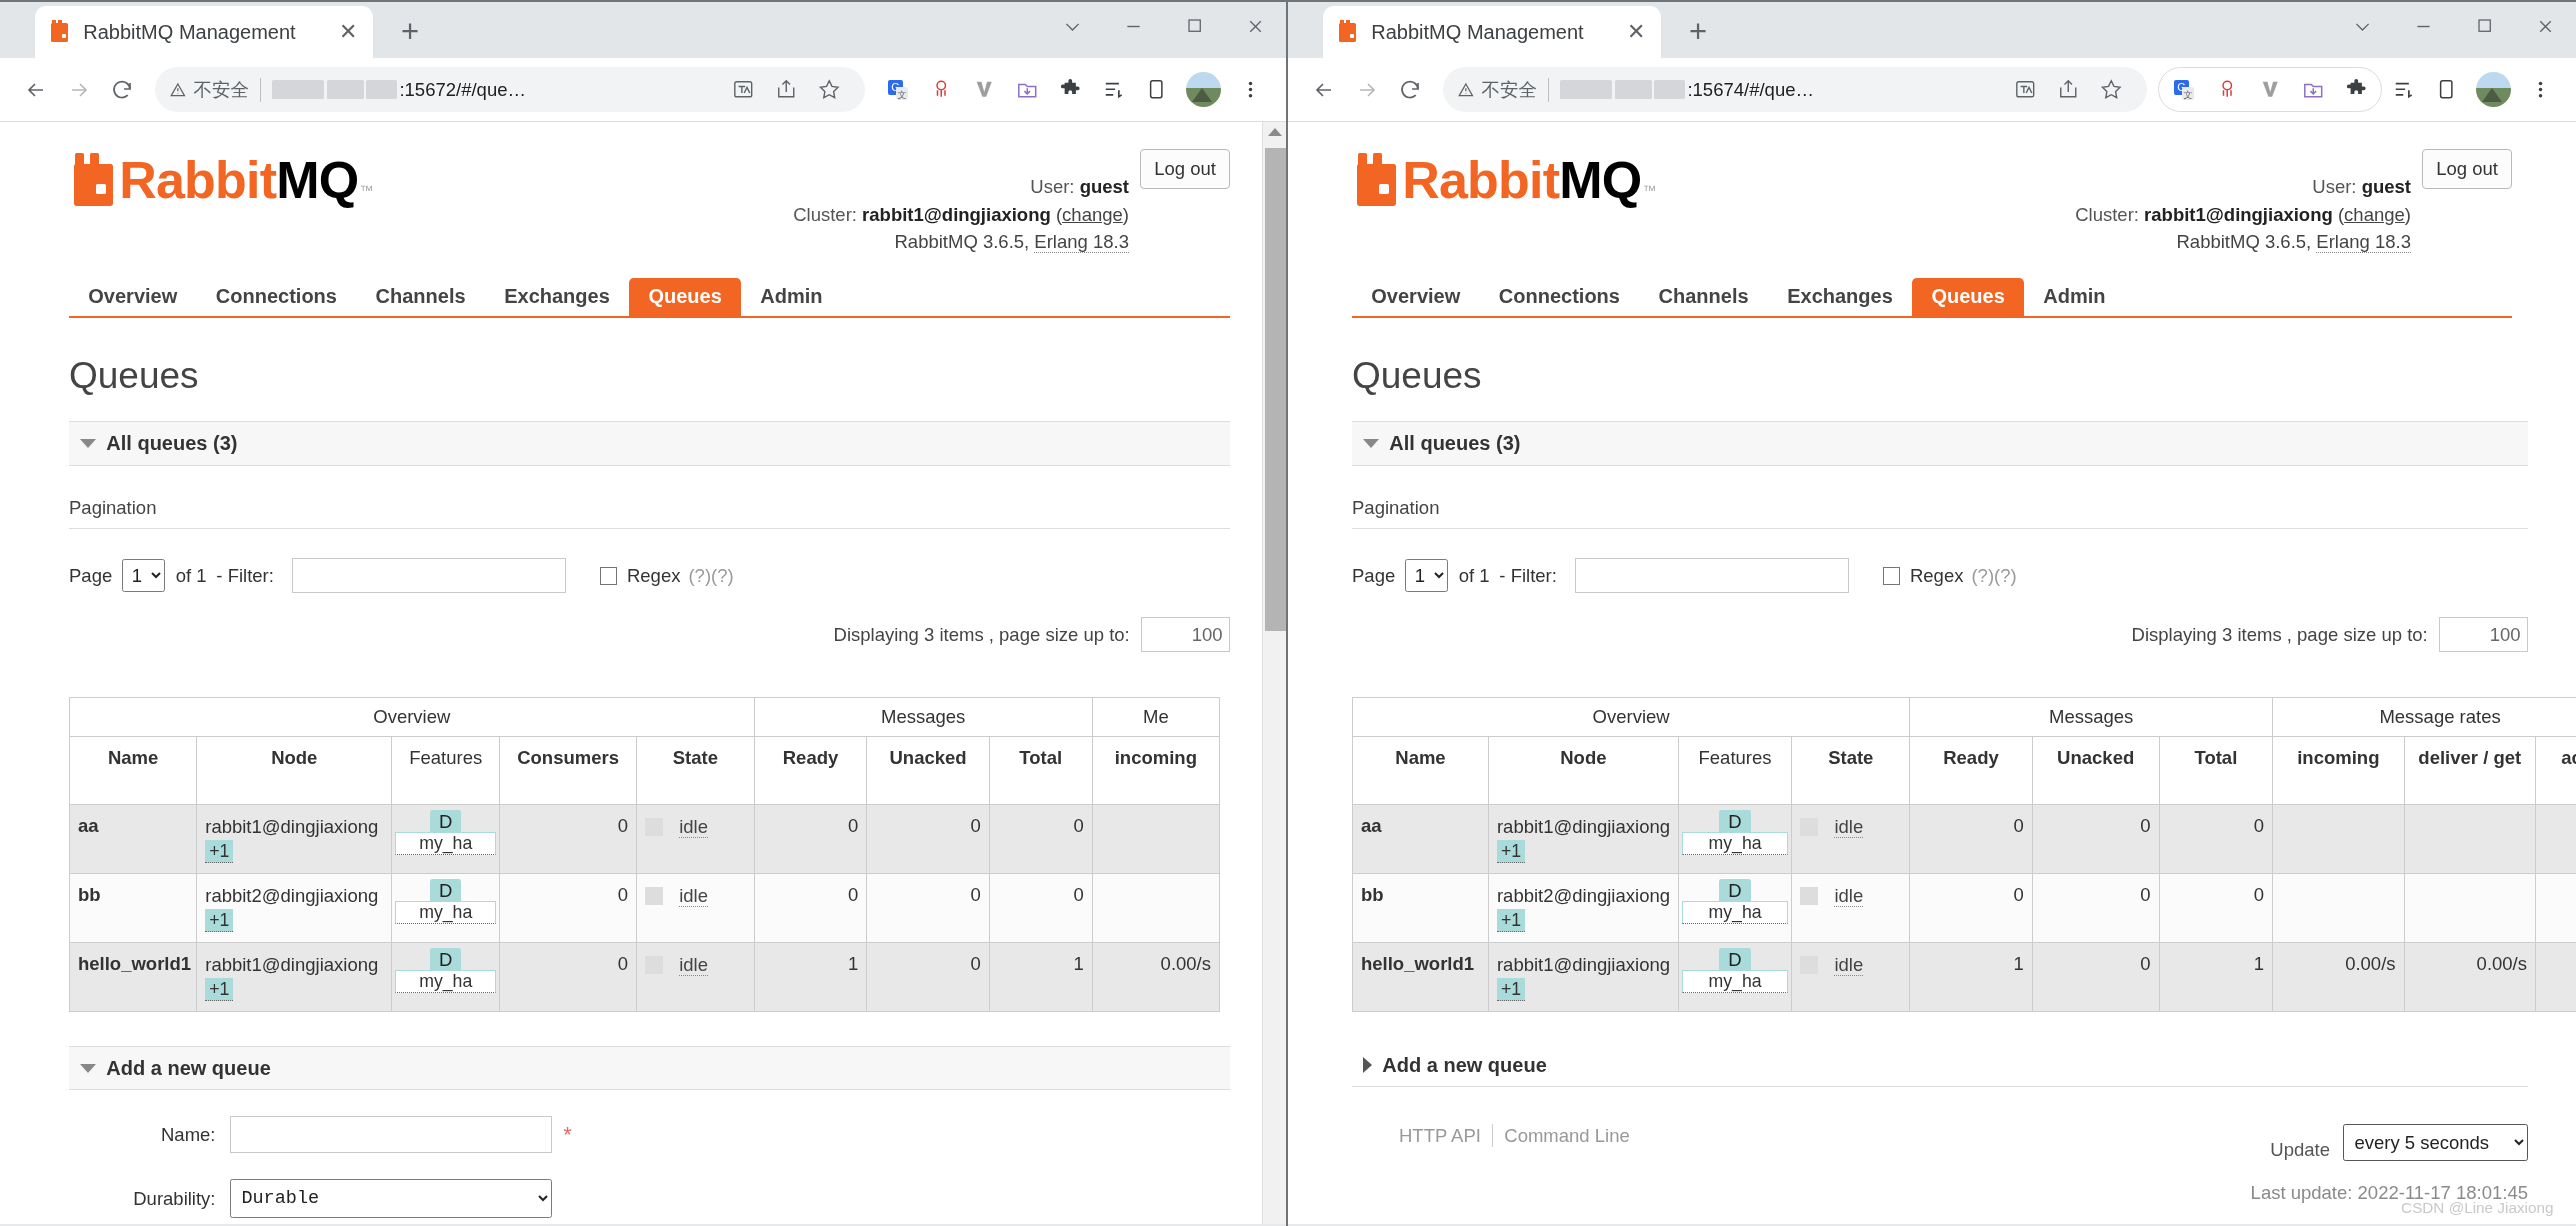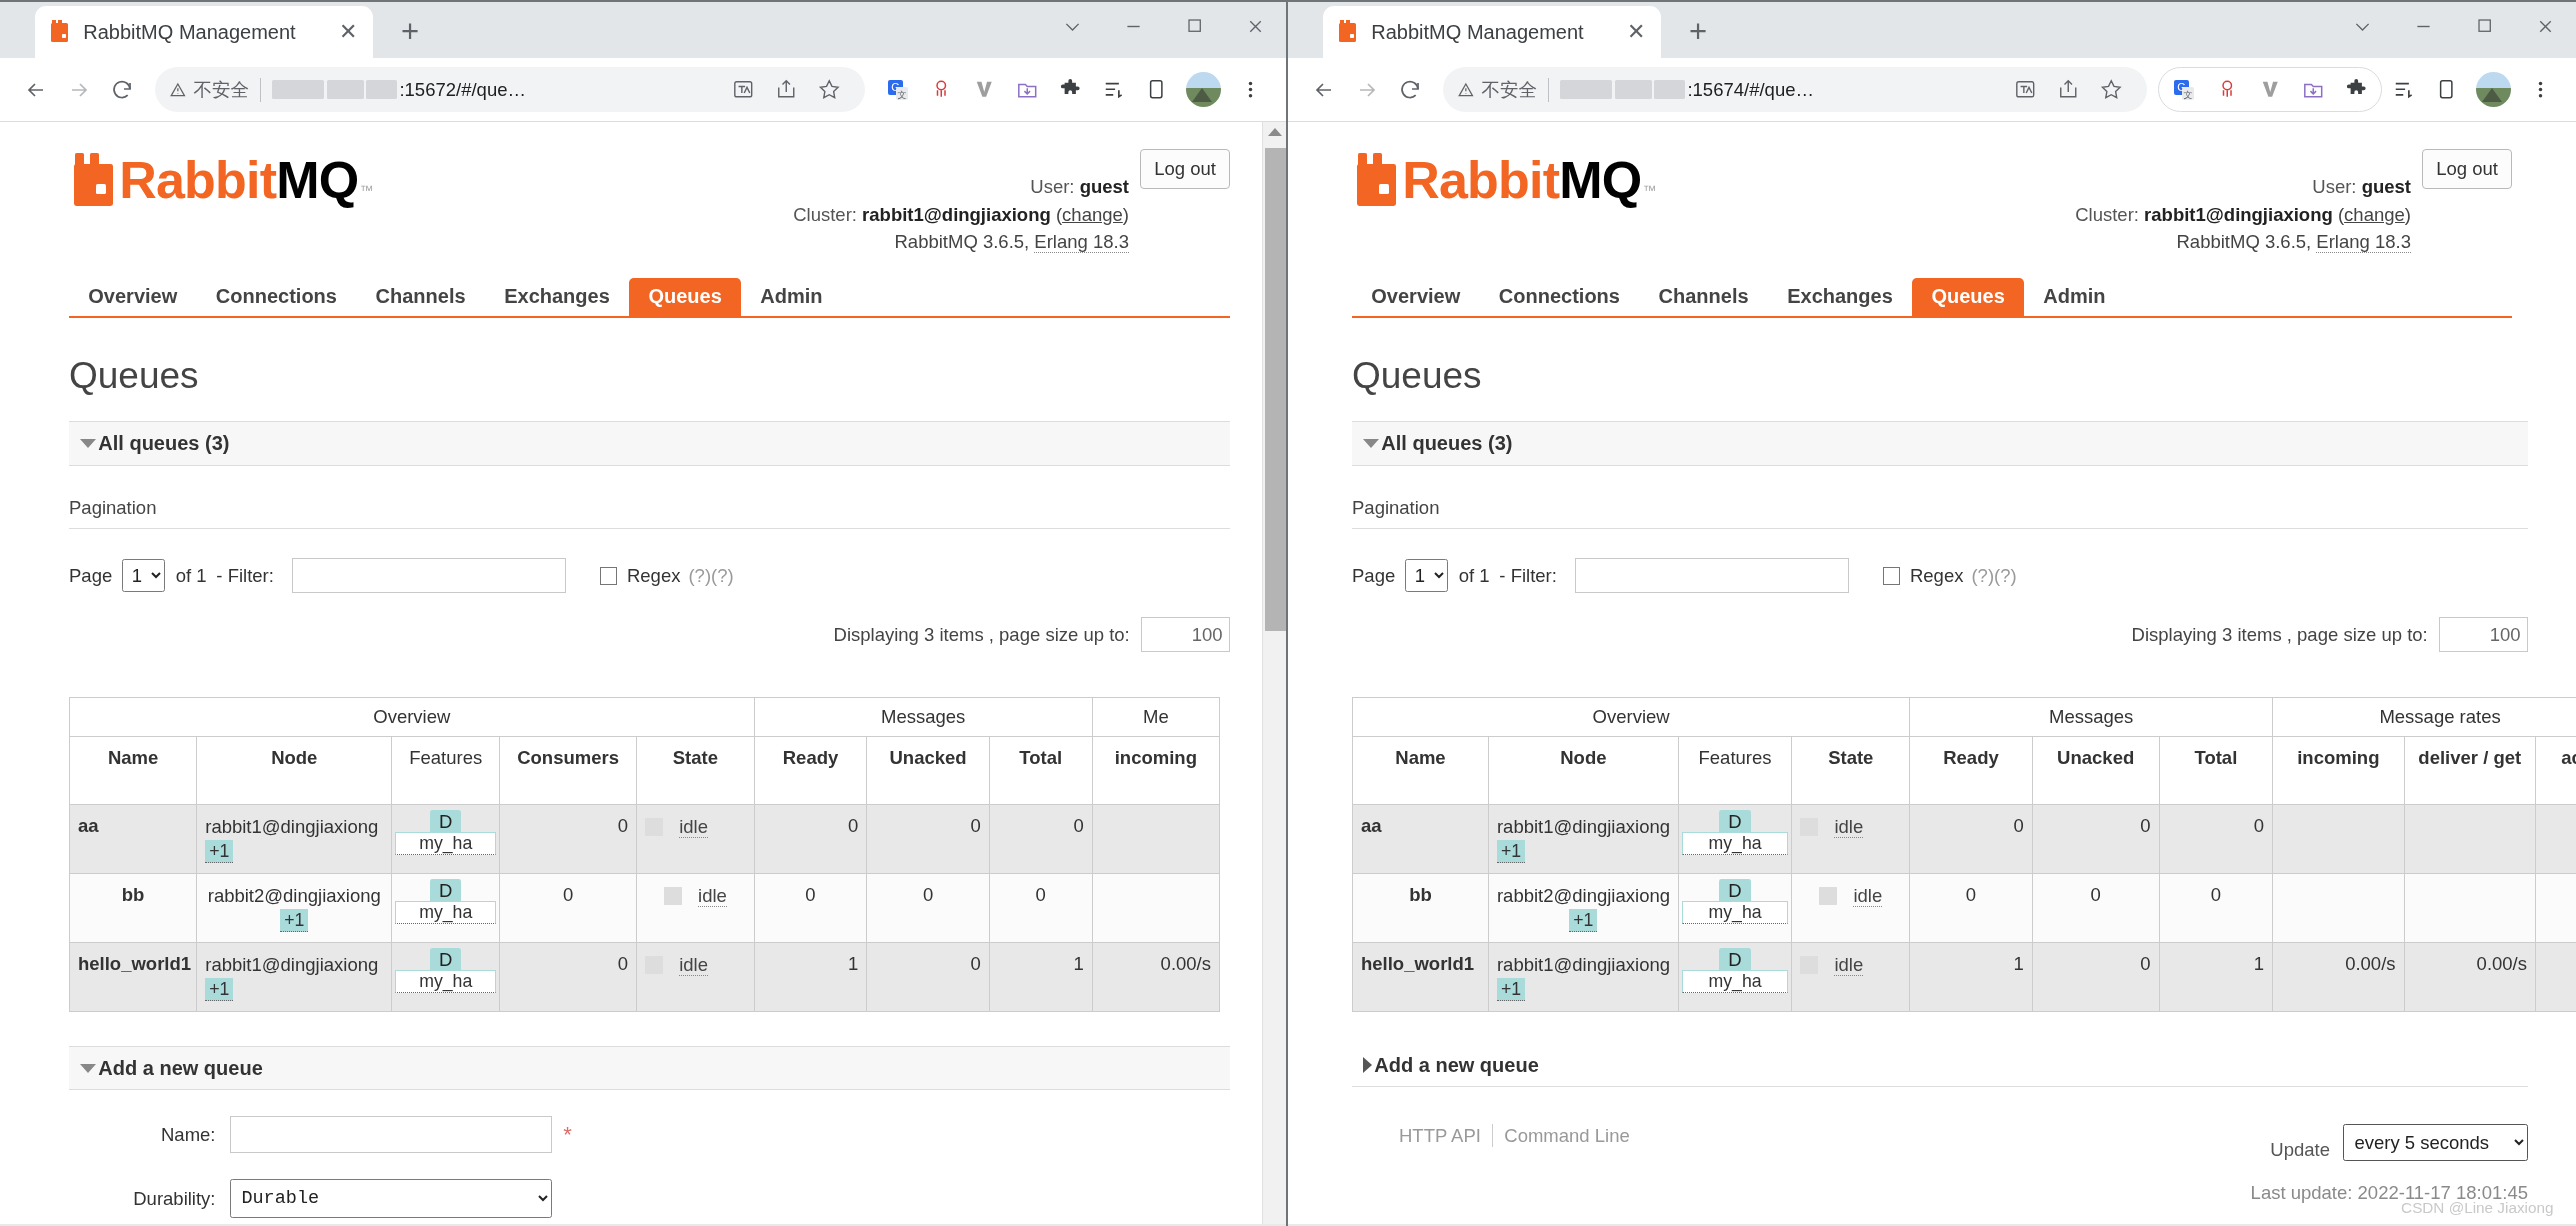"All queues (3)" .section-bar { gap: 2px -> 10px }
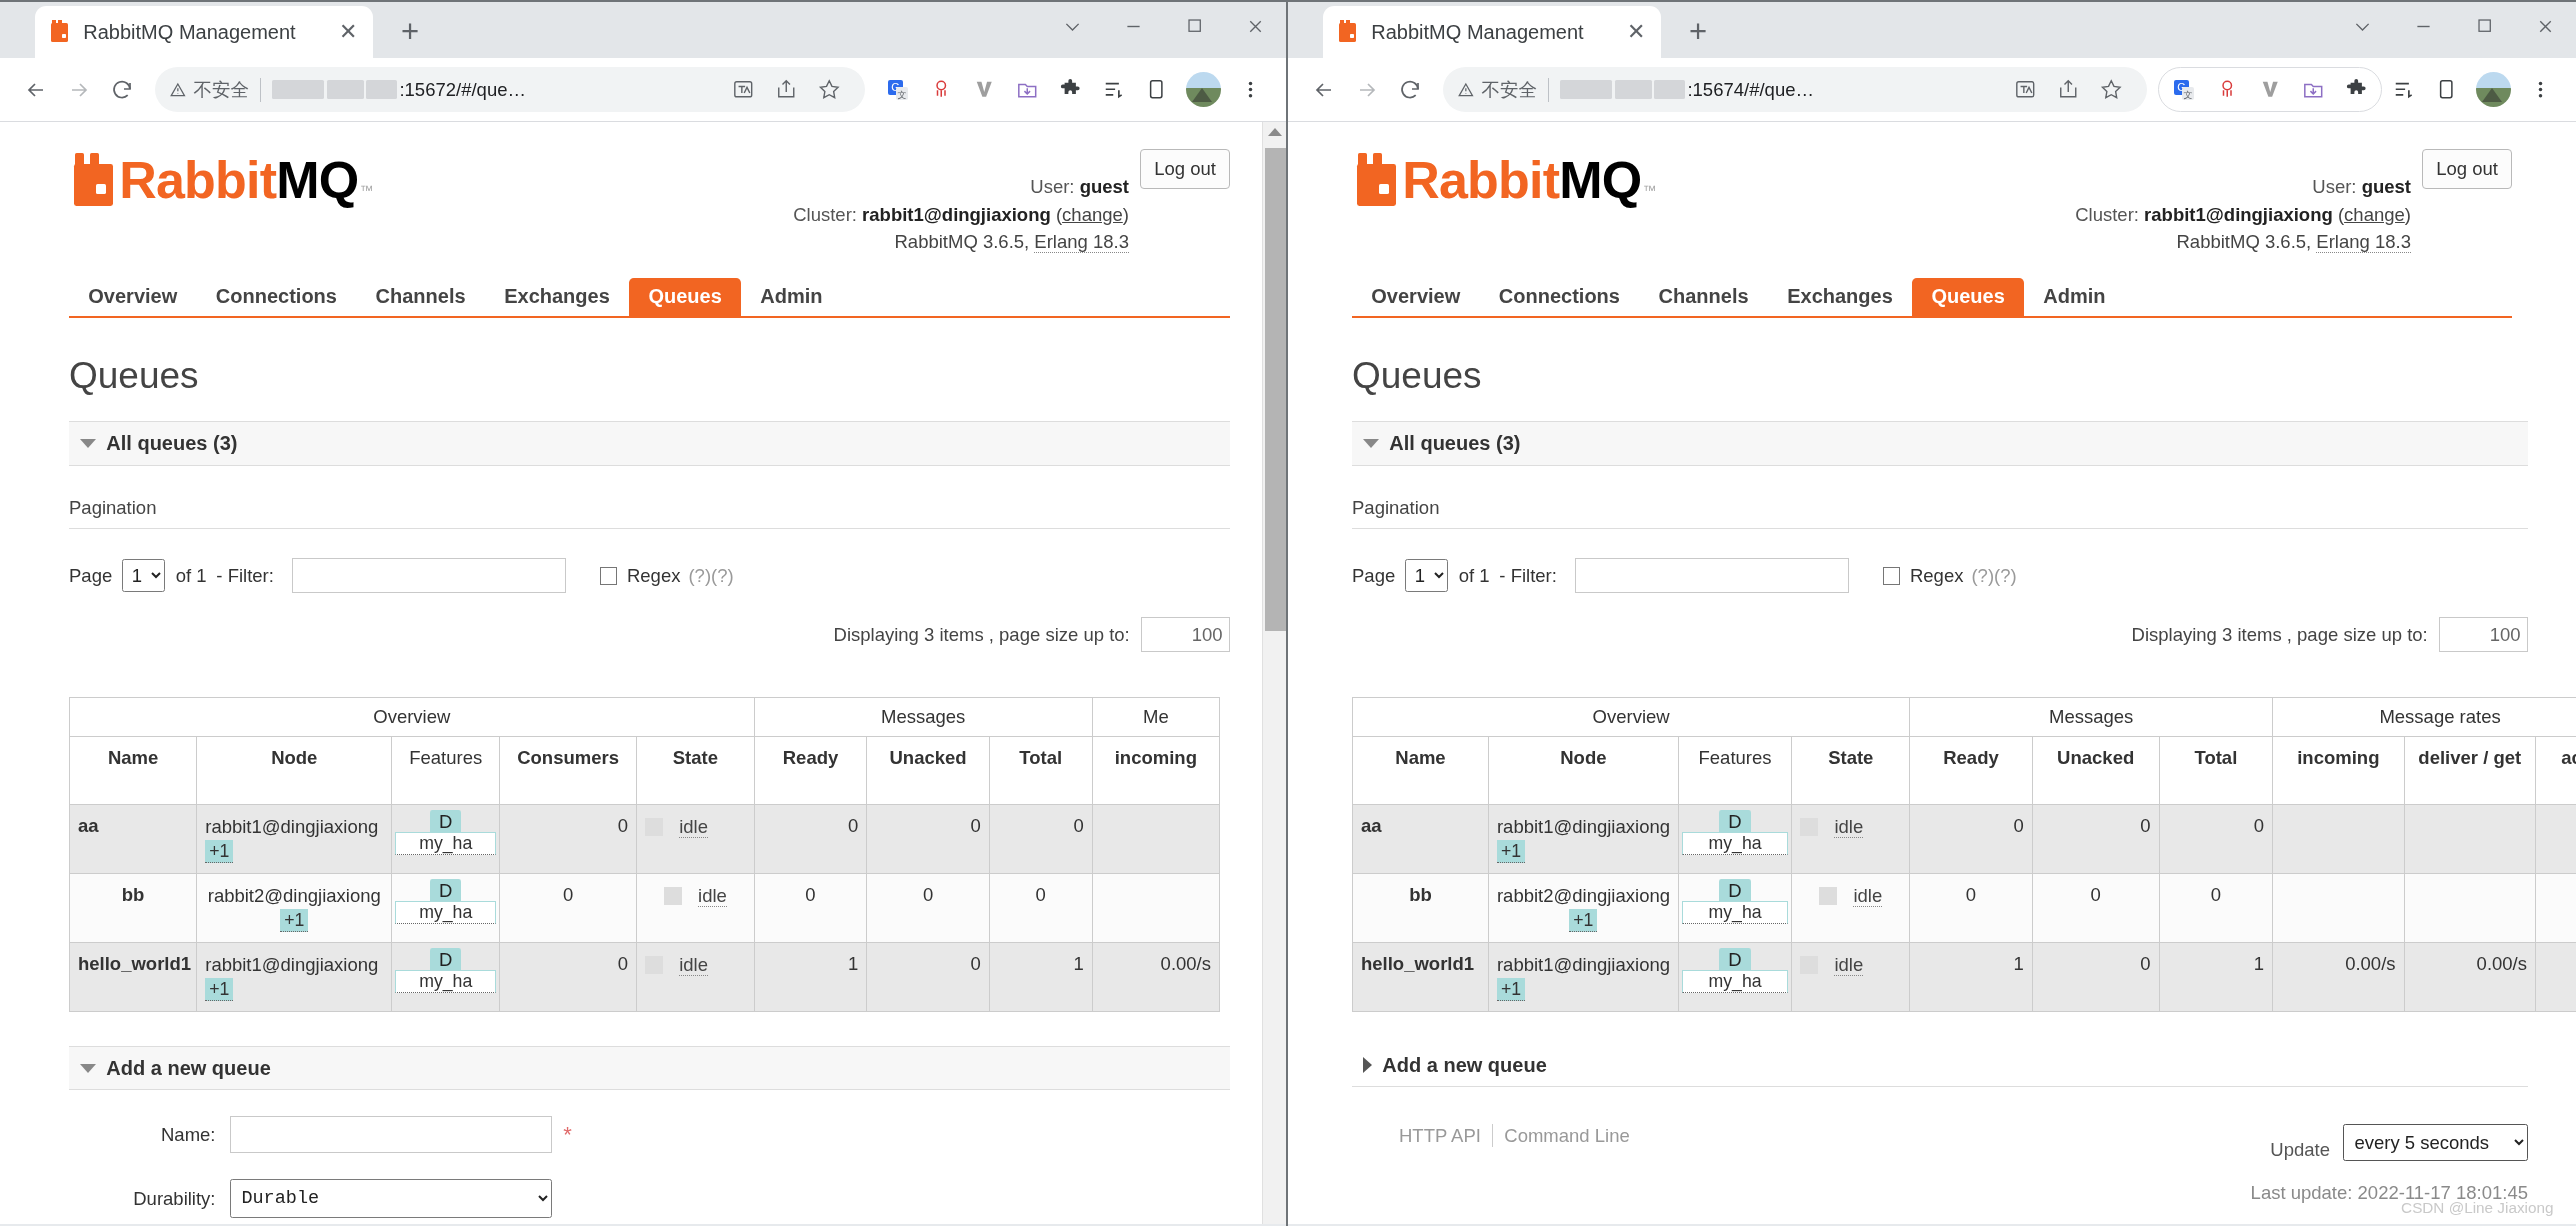"bb" table.qtable tr.even td { text-align: center -> none }
